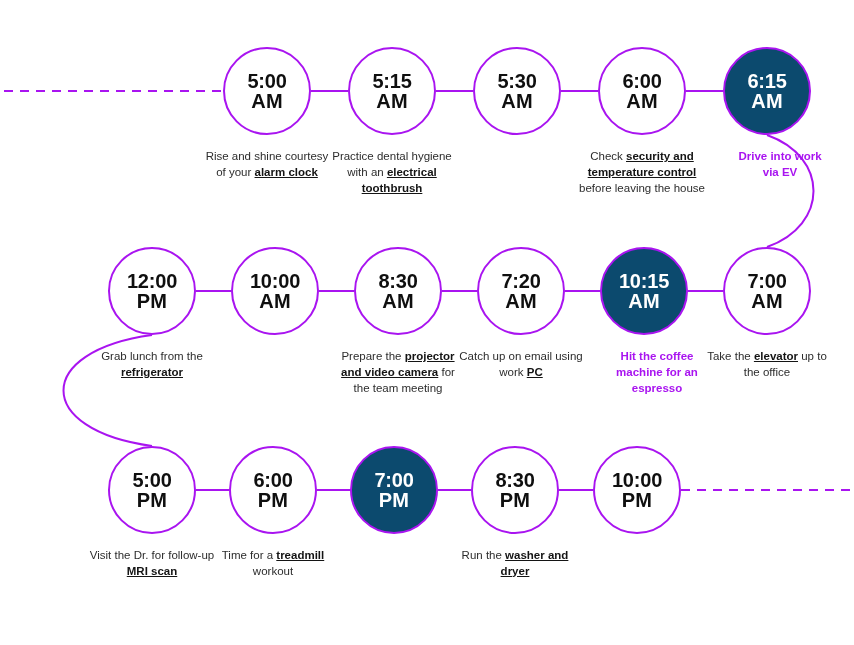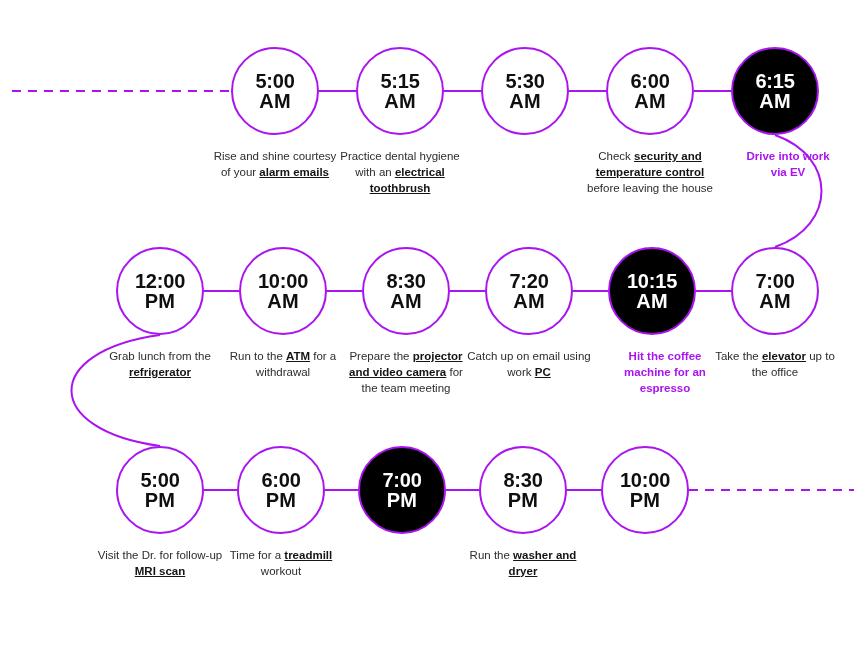"5:00" #timeline-canvas { left: 12px -> 4px }
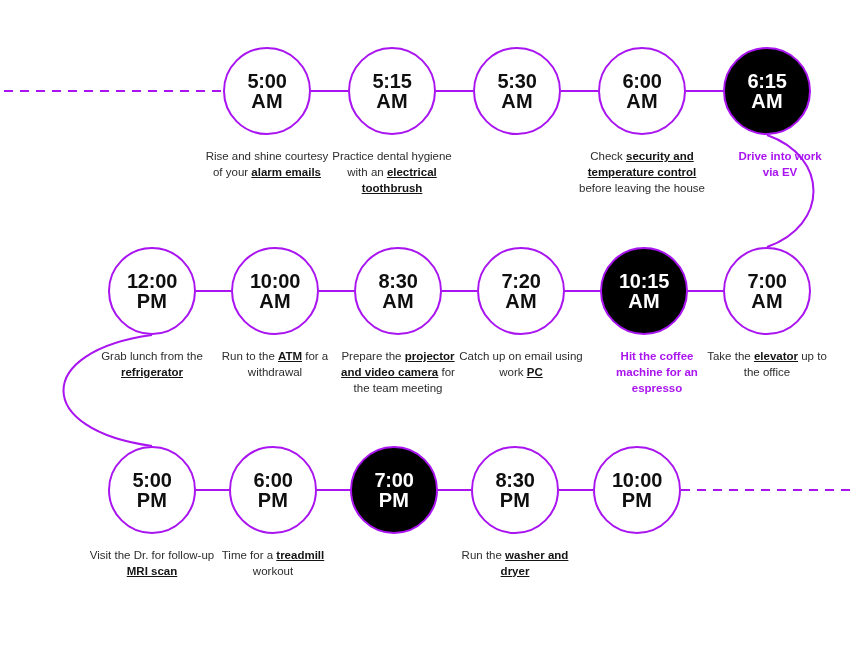"6:15" .node.highlight .node-circle { background: #000000 -> #0c4a6e }
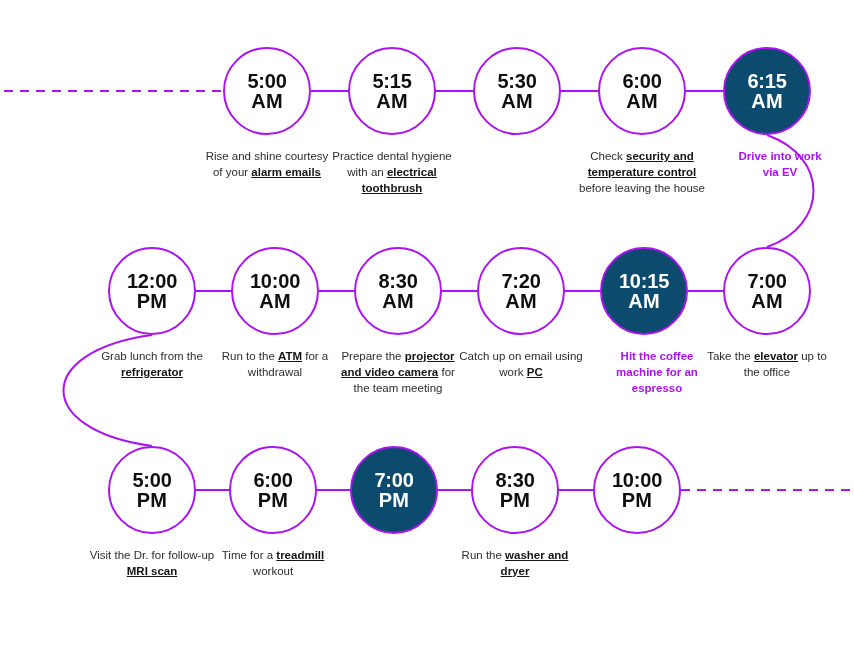"alarm emails" b { text: emails -> clock }
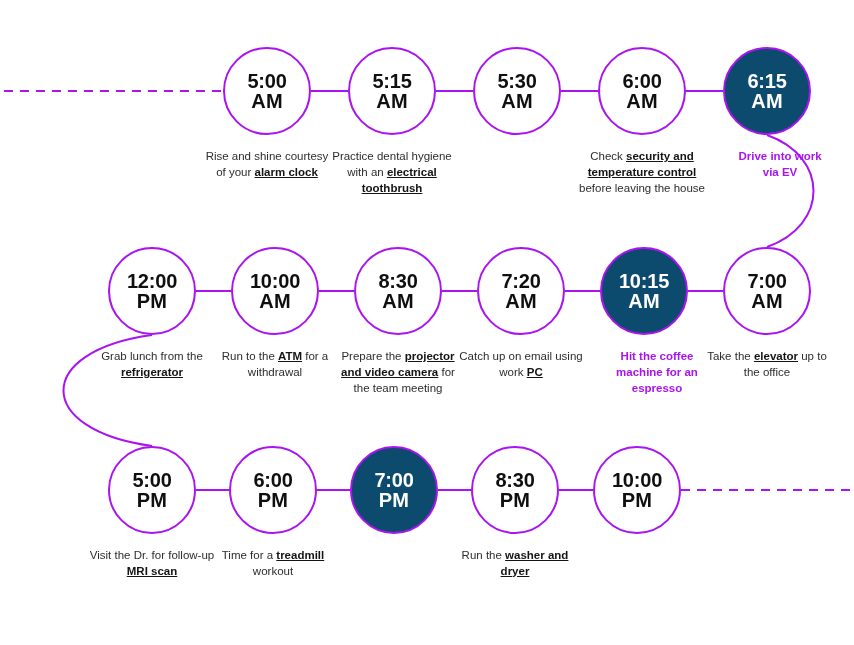"Run to the ATM for" div.node-caption { html: <div>Run to the <b>ATM</b> for a withdrawal</div> -> none }
